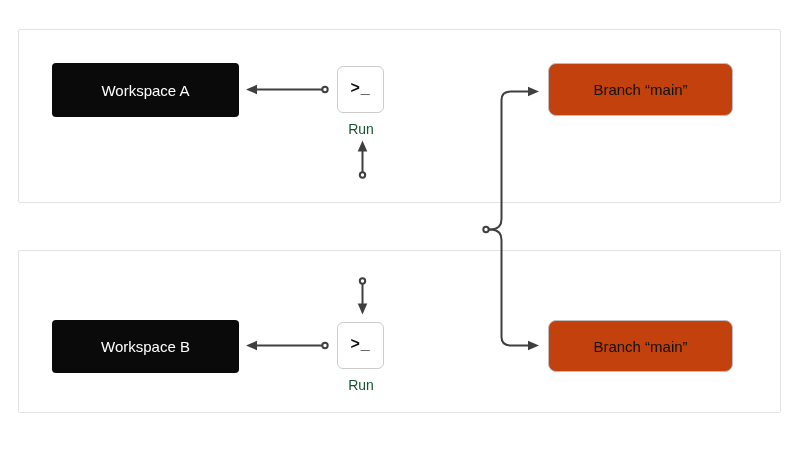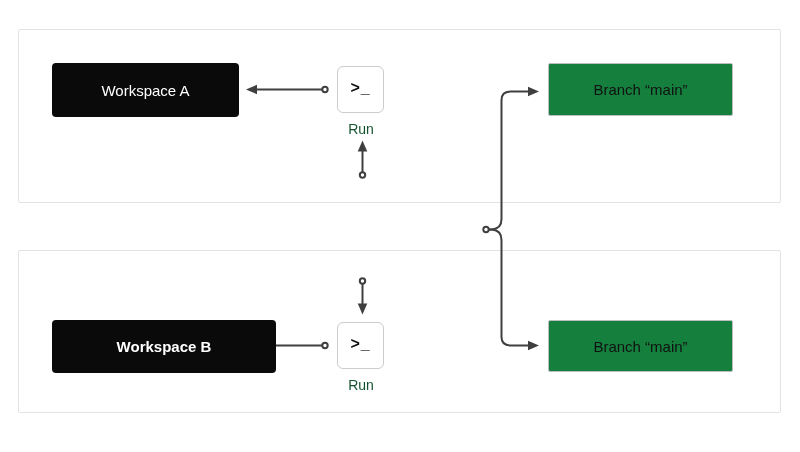"Branch “main”" .branch { background: #15803d -> #c2410c; border-radius: 2px -> 8px }
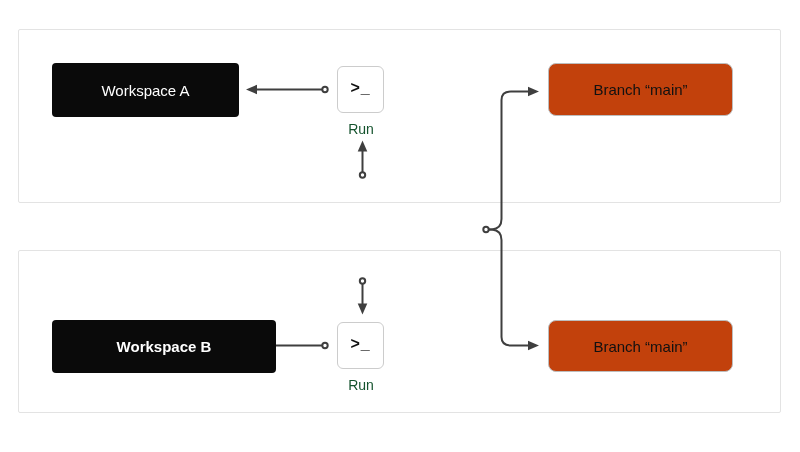"Workspace B" .workspace-b { font-weight: bold -> none; width: 224px -> 187px }
